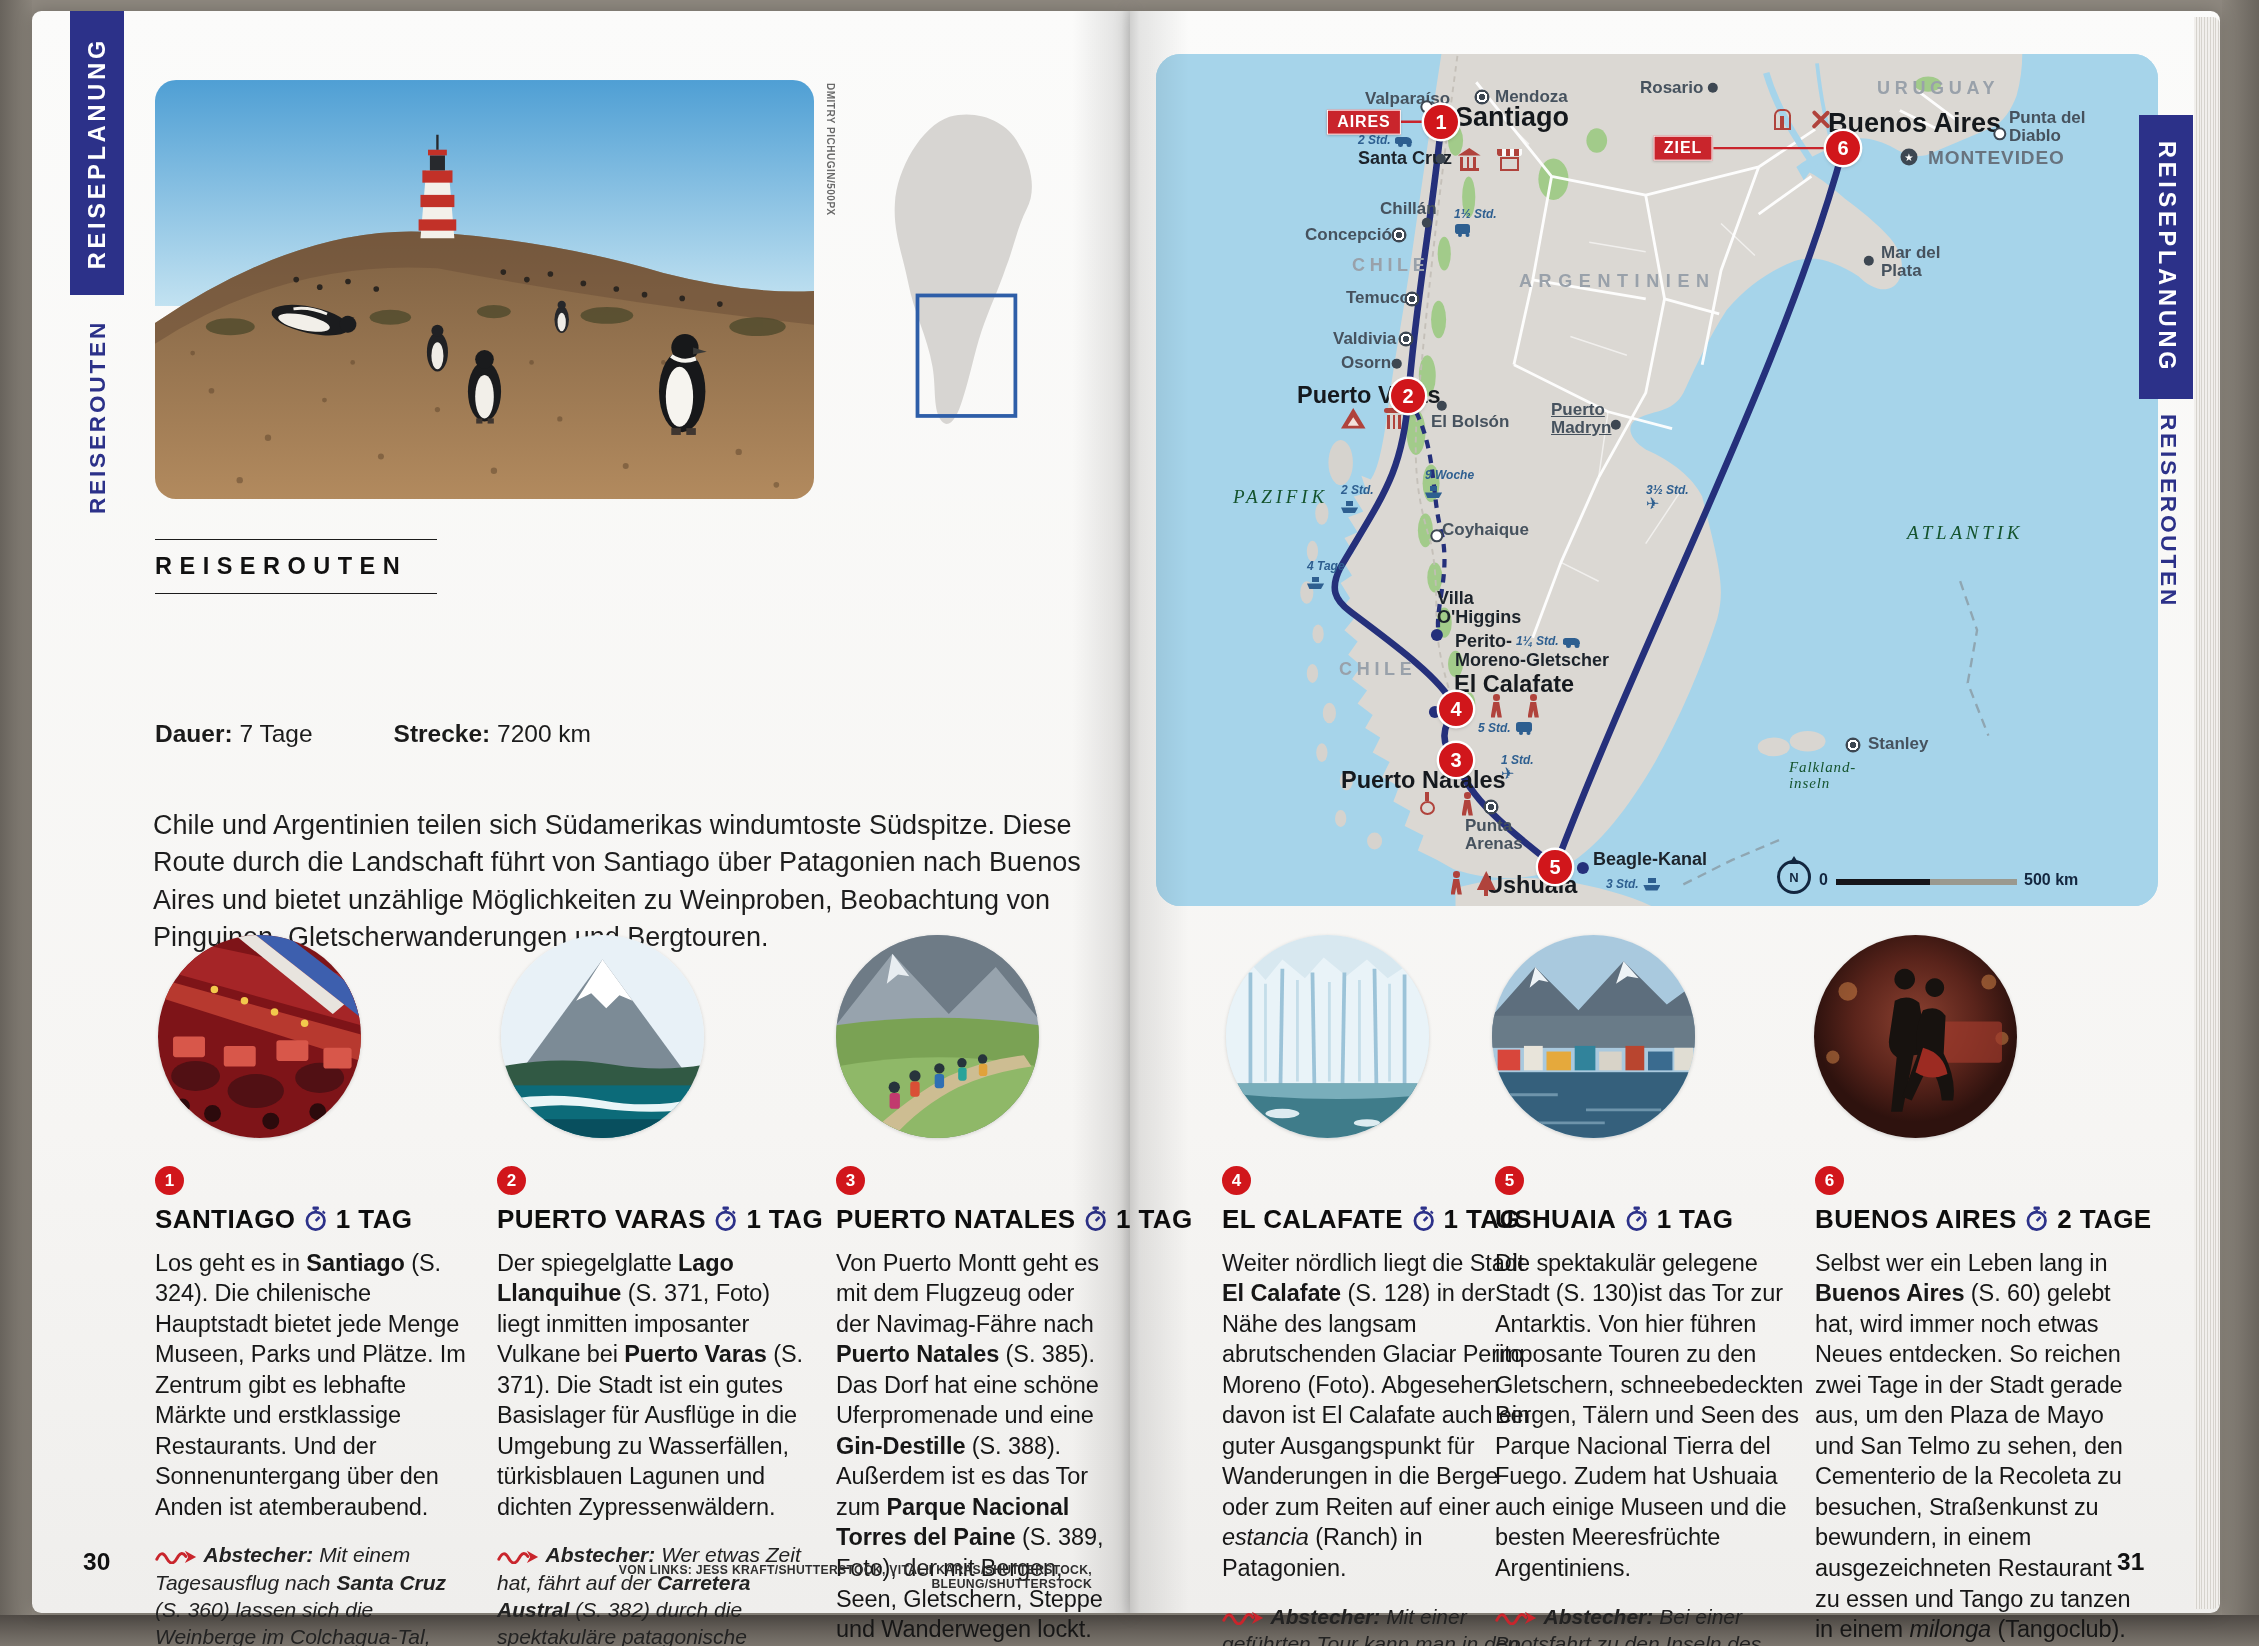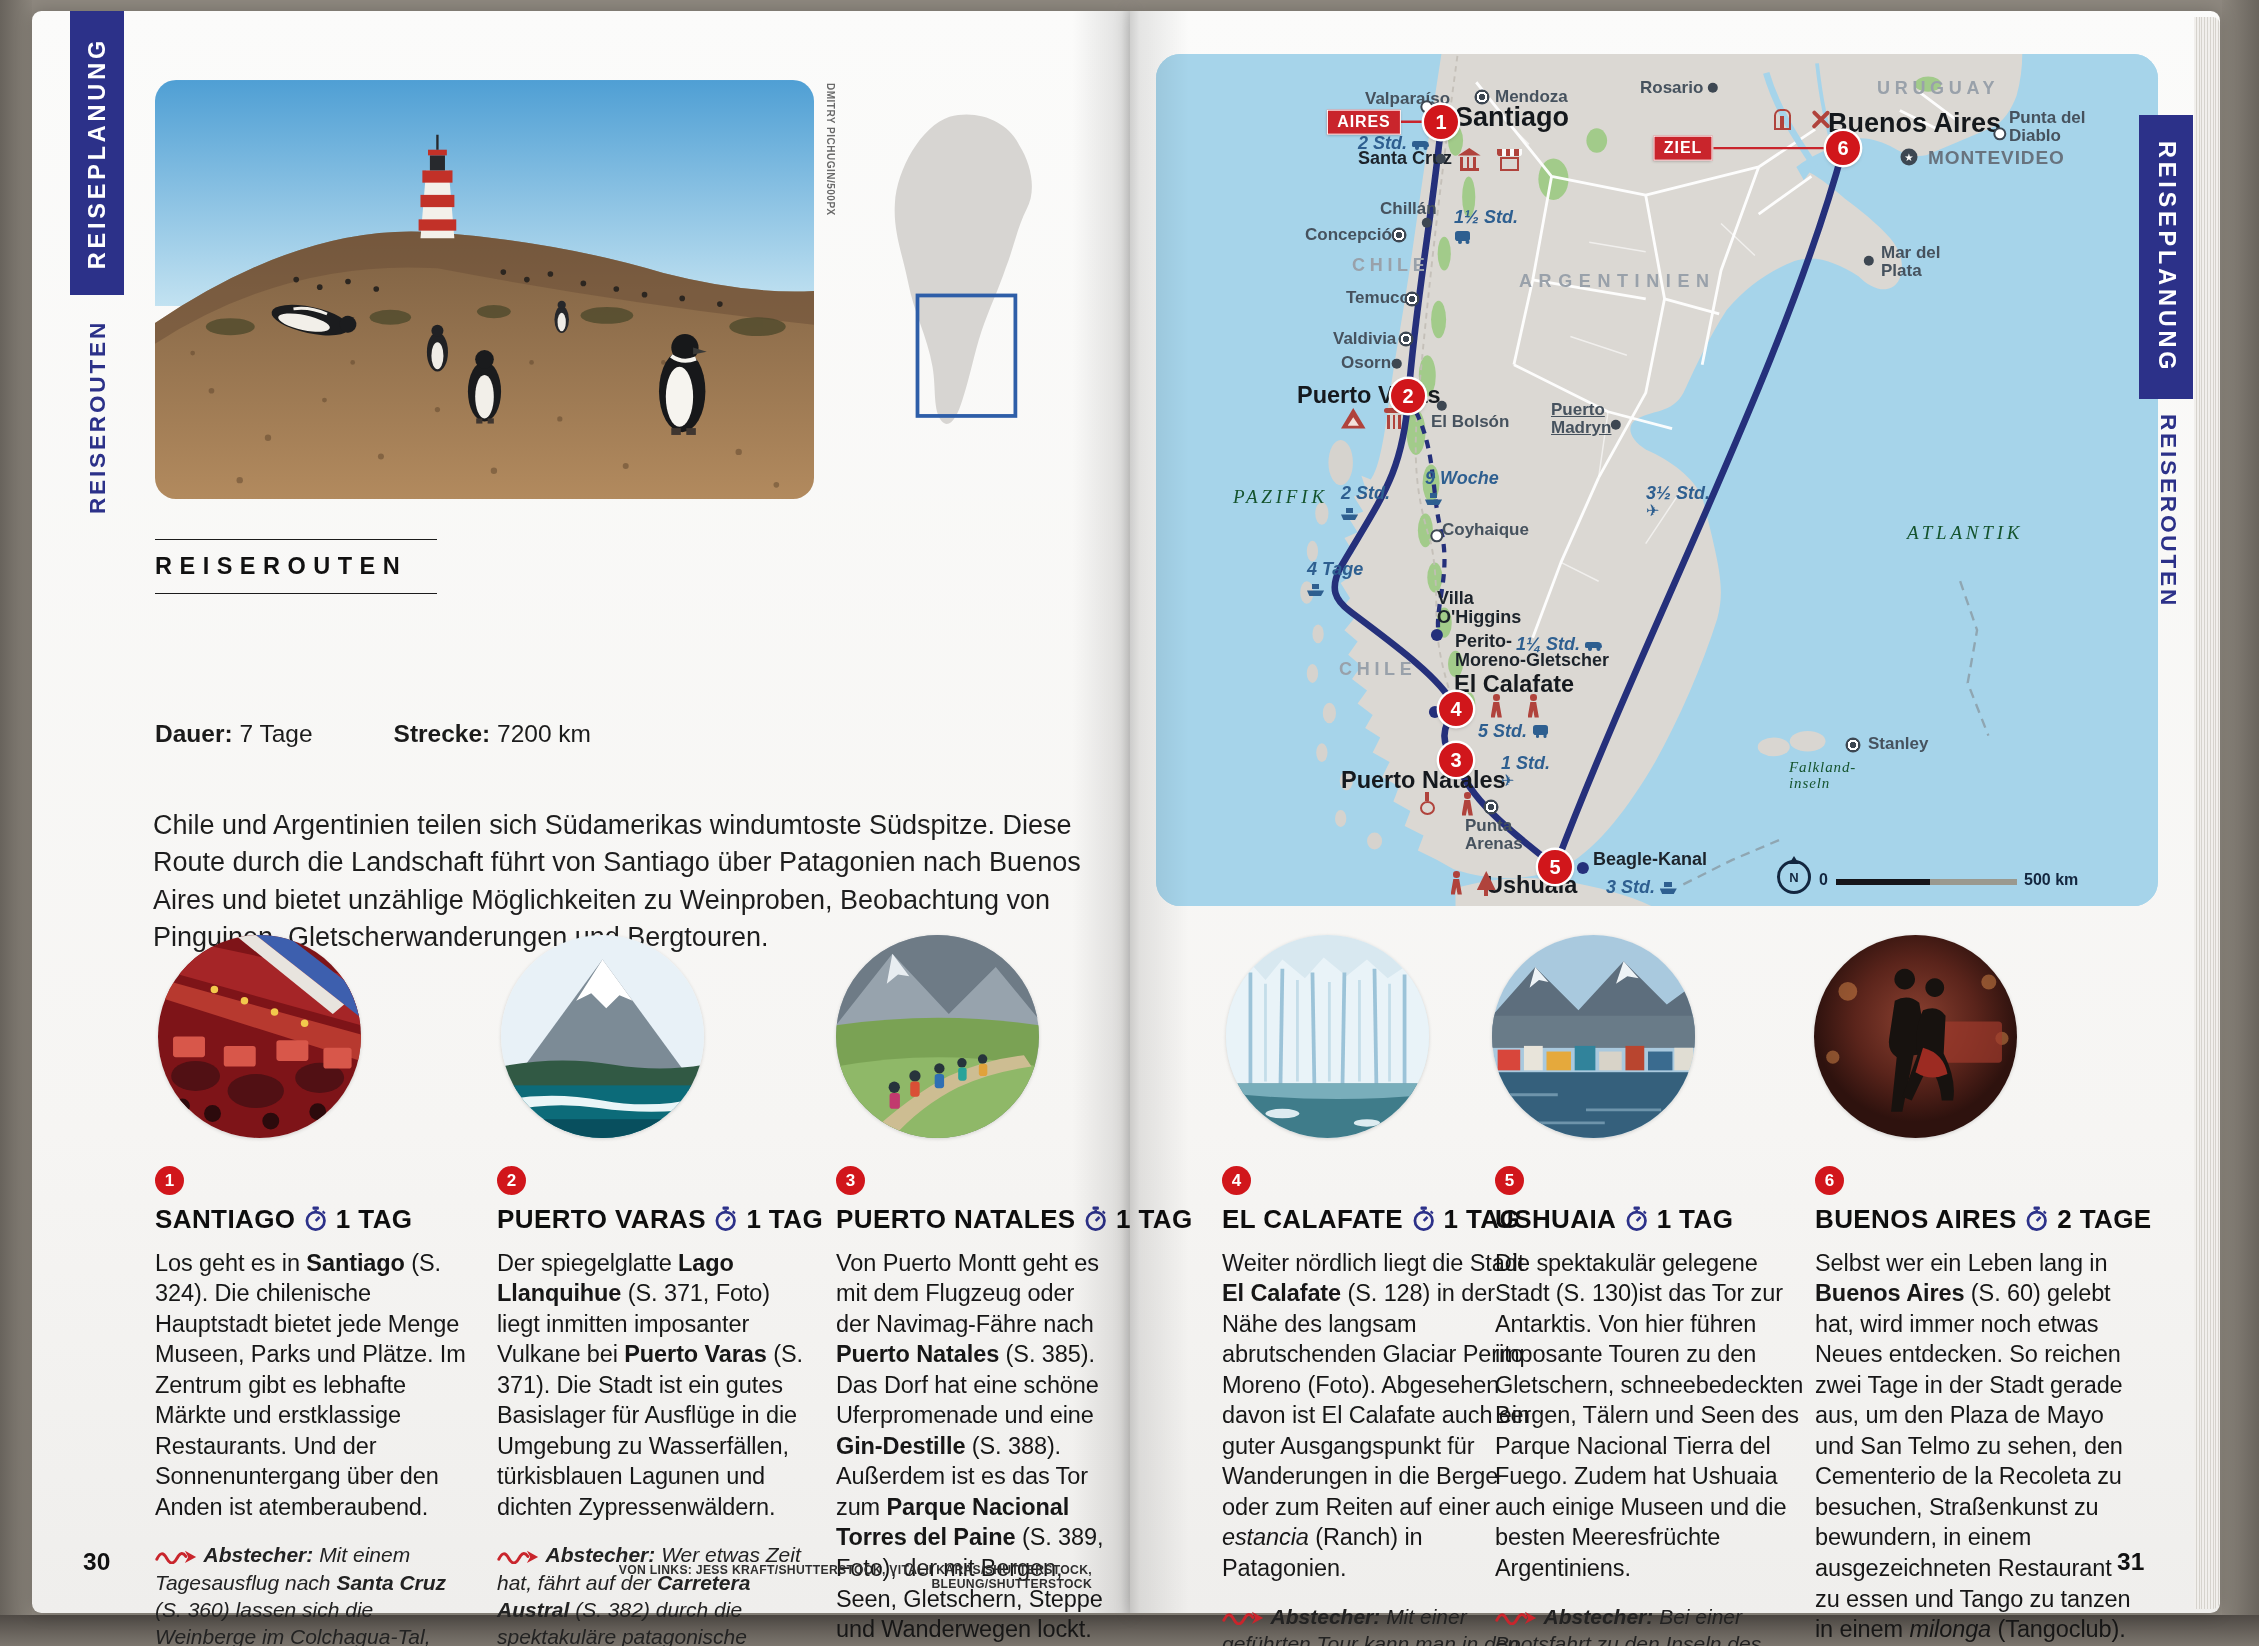"2 Std." .time { font-size: 18px -> 12px }
